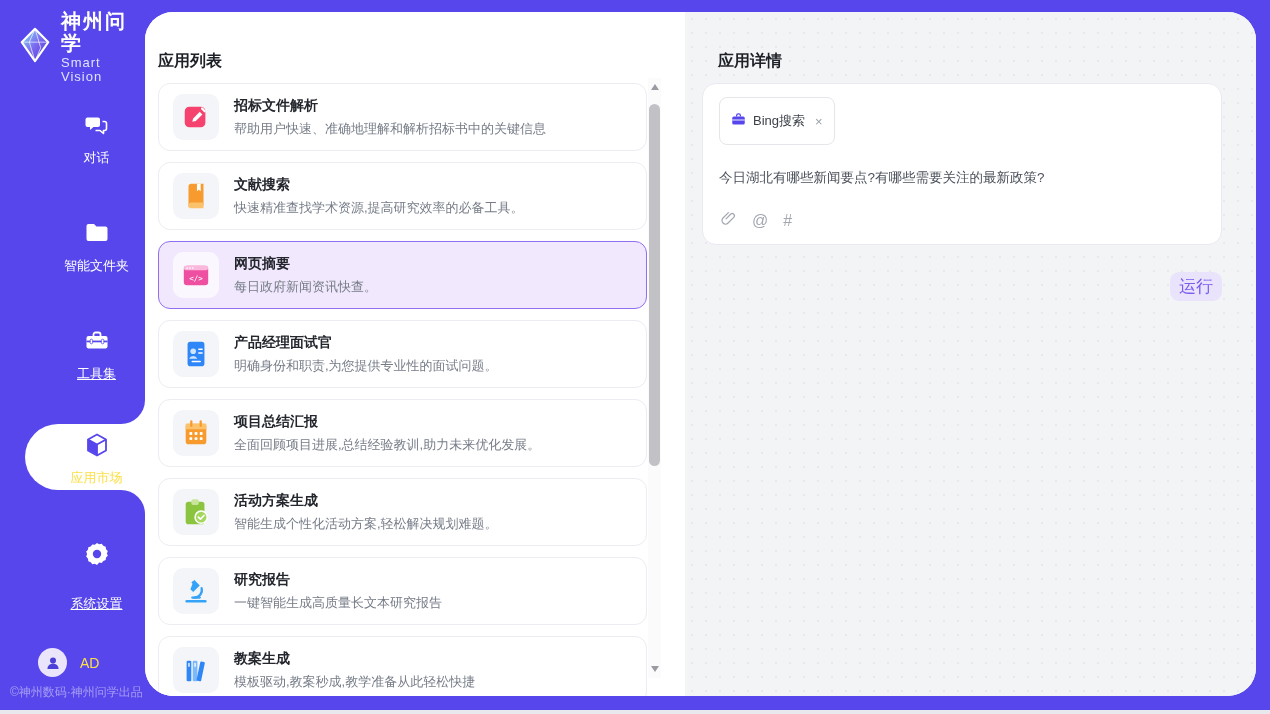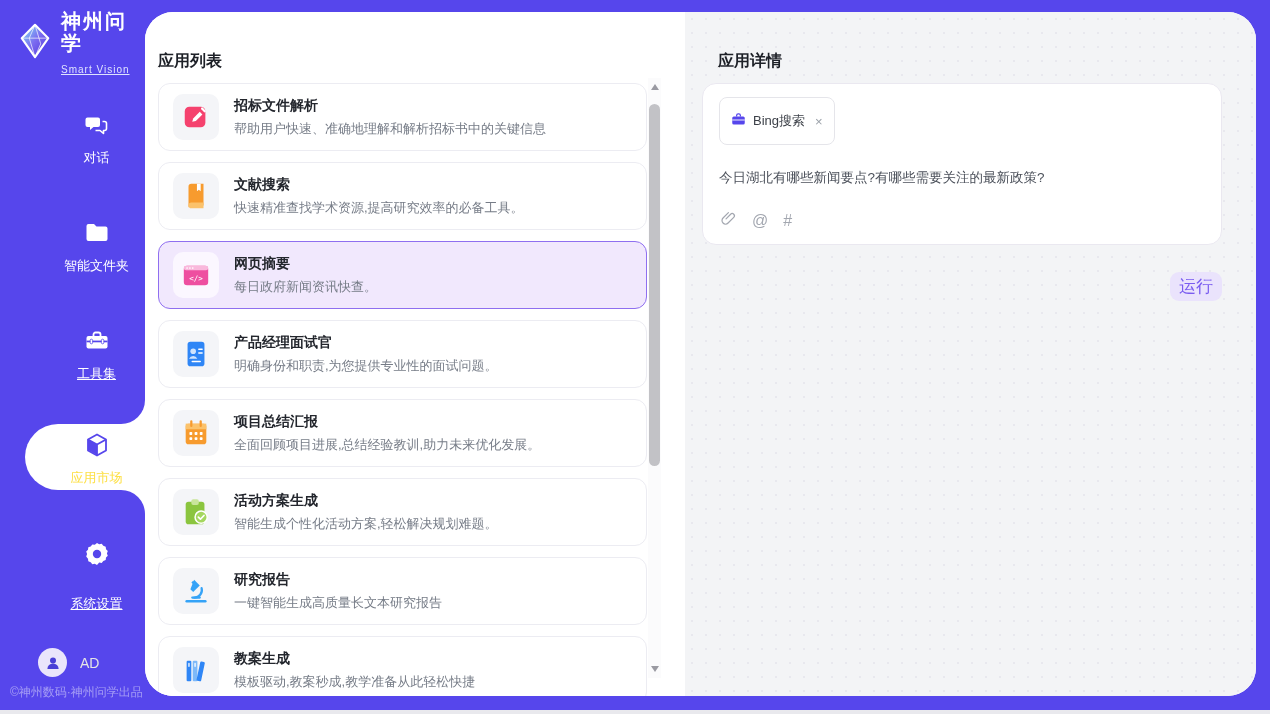"Smart Vision" .logo-sub { font-size: 10px -> 13px; margin-top: 10px -> 2px; text-decoration: underline -> none }
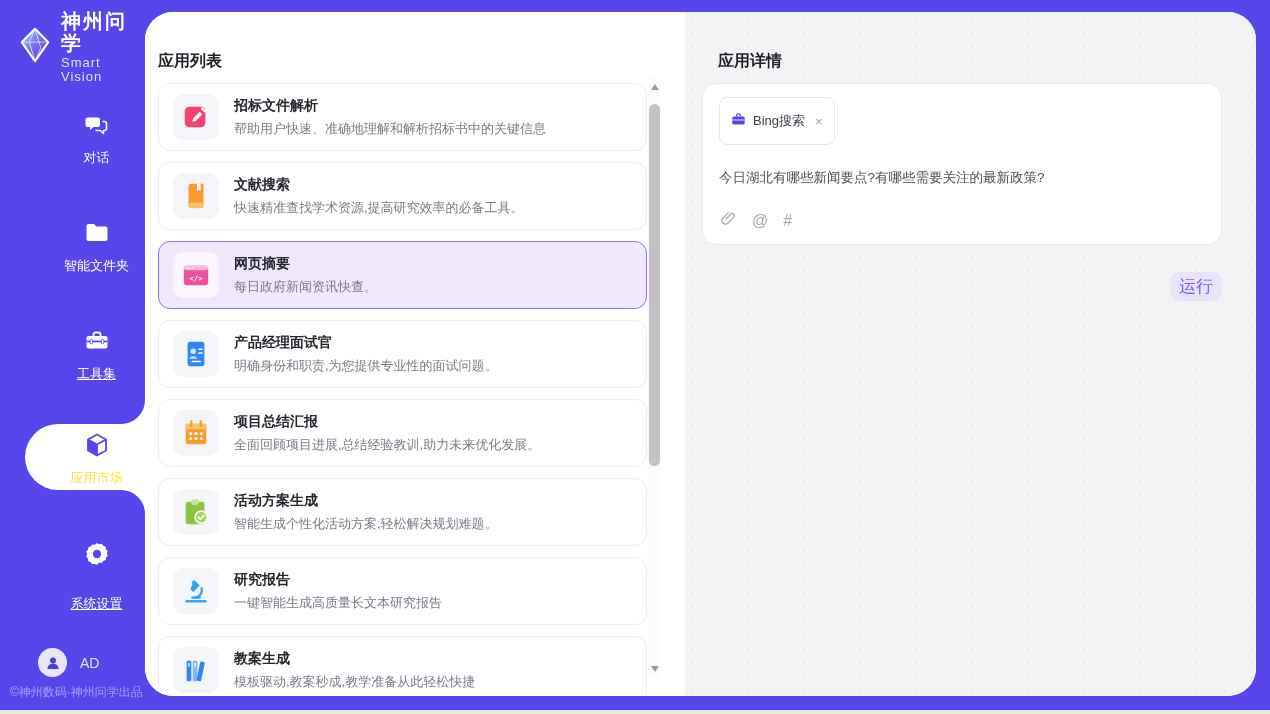"AD" .user-label { color: #e5e5e5 -> #fde047 }
